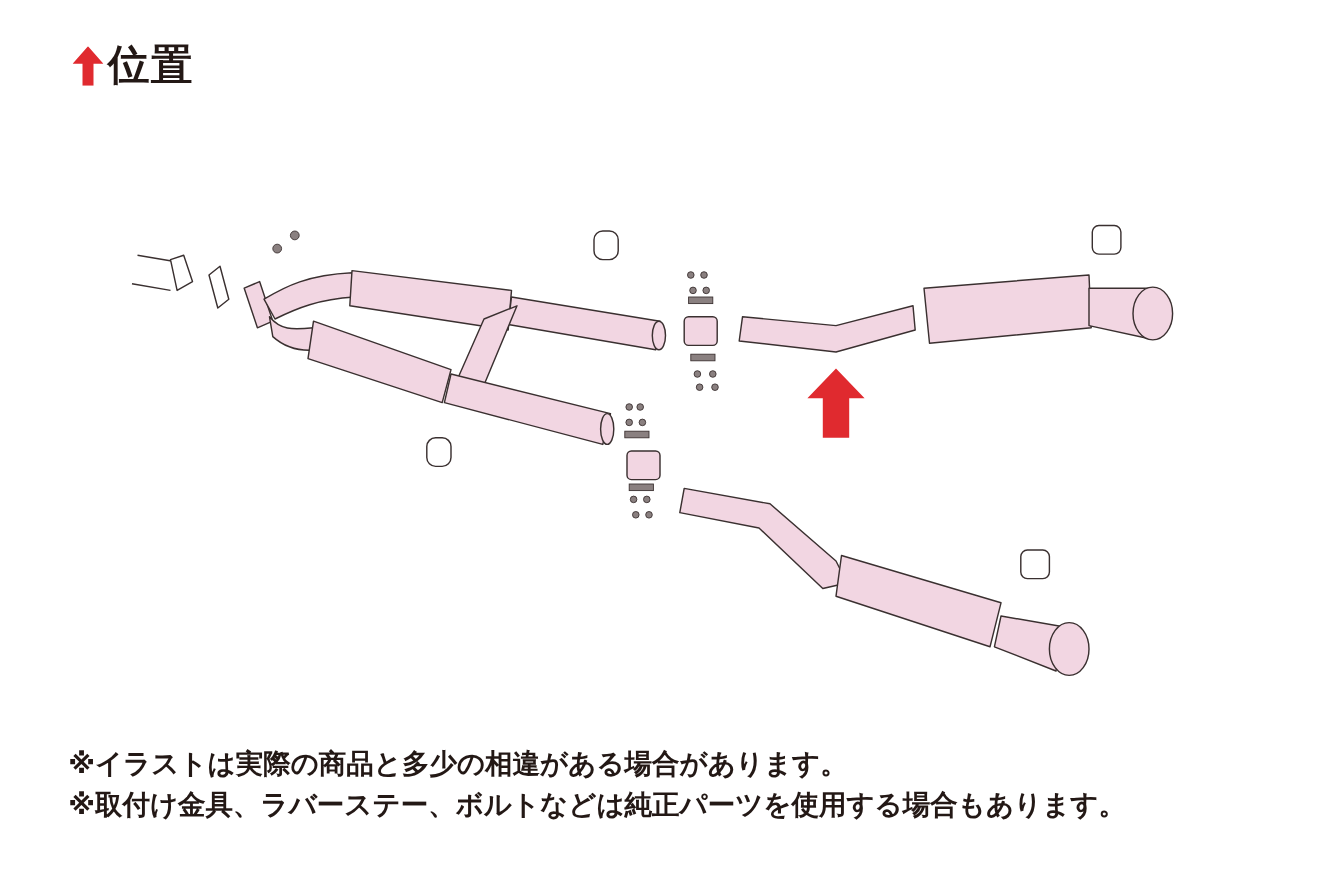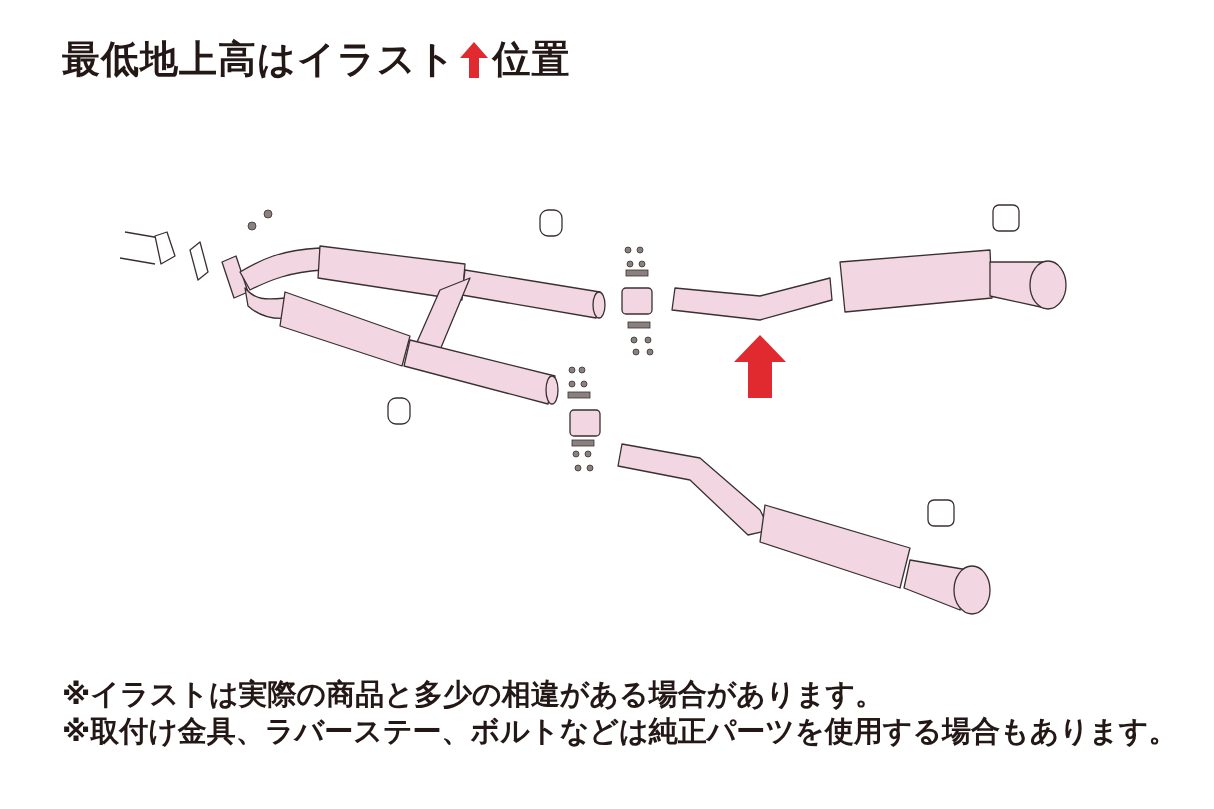"最低地上高はイラスト" span { html: <span>最低地上高はイラスト</span> -> none }
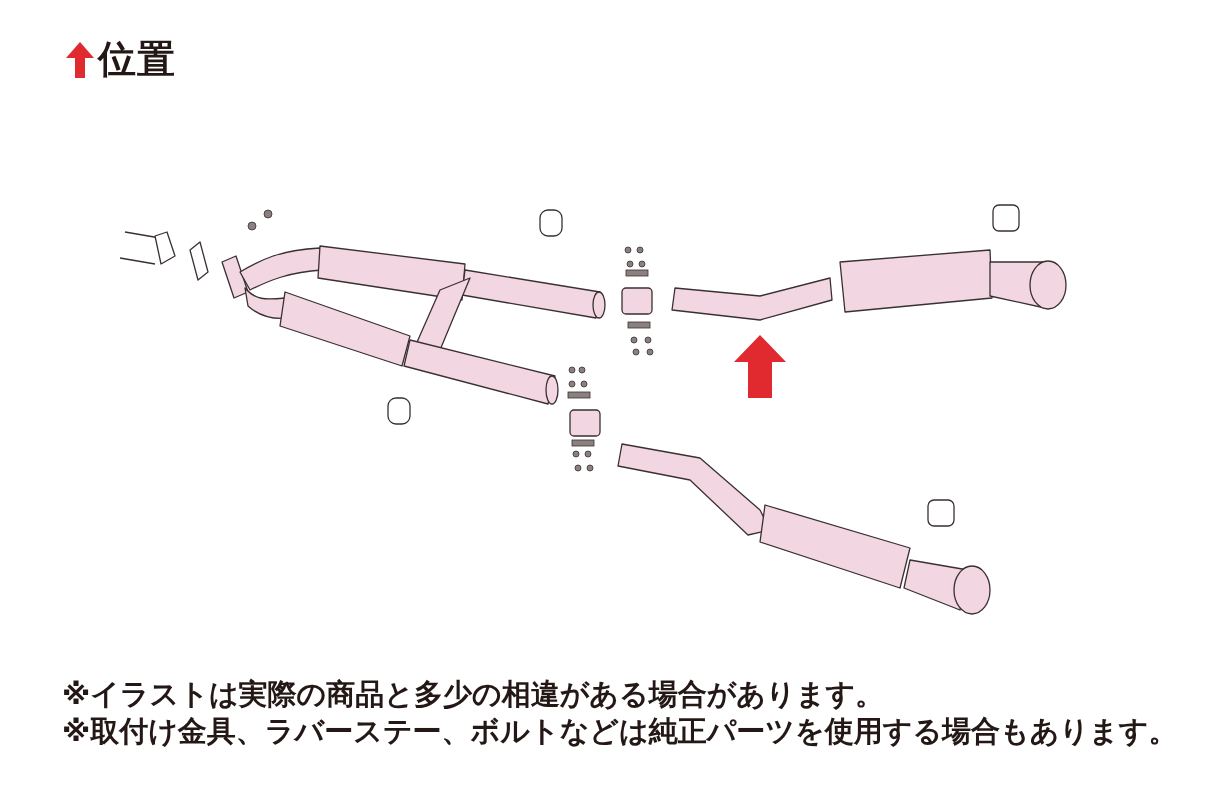"※イラストは実際の商品と多少の相違がある場合があります。" .notes { font-size: 29px -> 25px }
